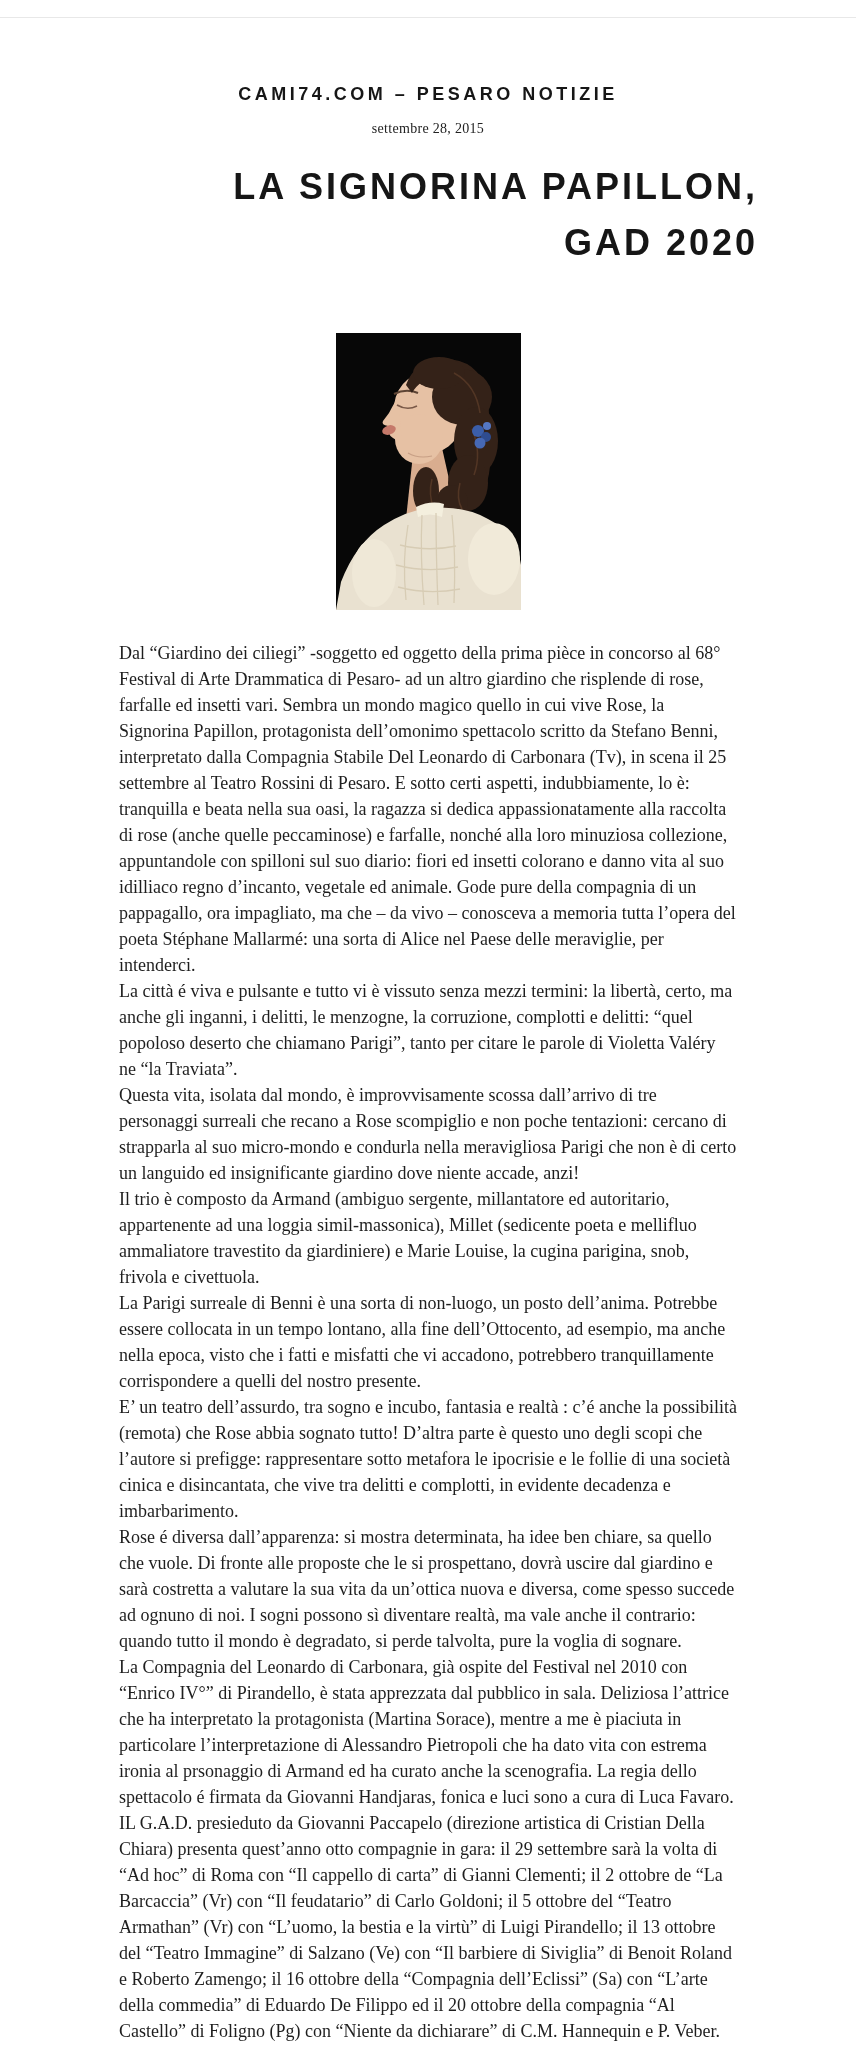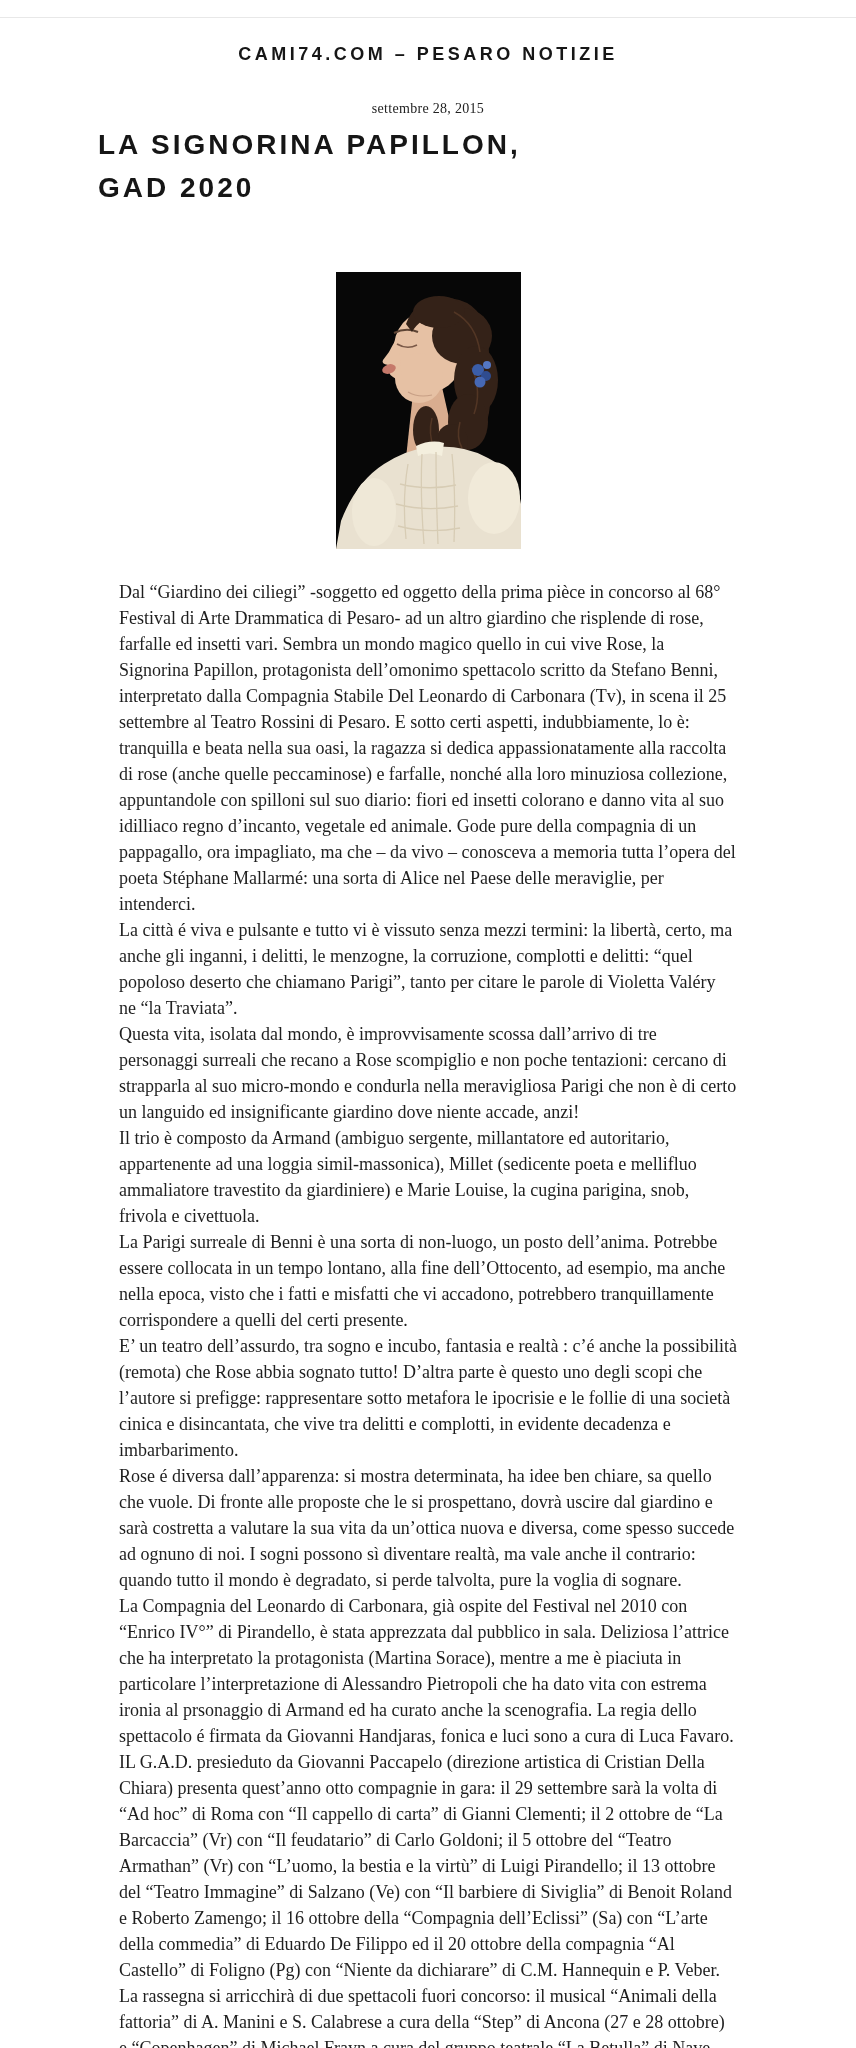"CAMI74.COM – PESARO NOTIZIE" .site-title { margin-top: none -> 40px }
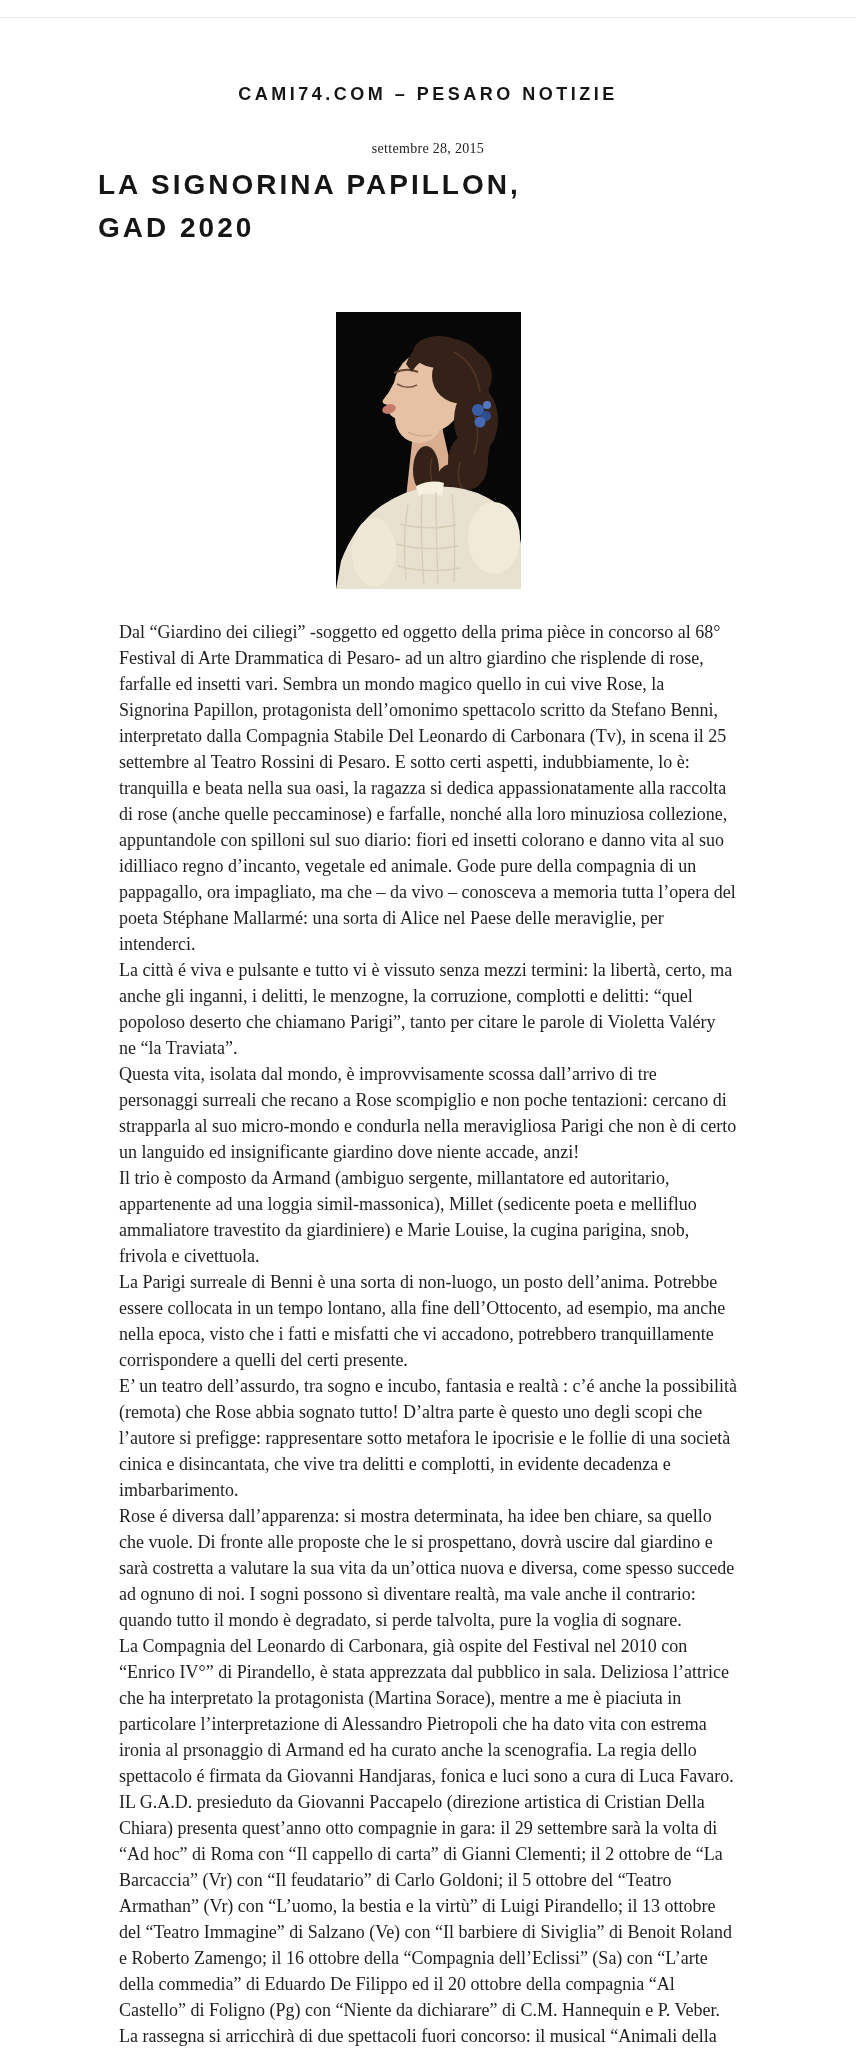"settembre 28, 2015" .post-meta { margin-top: 36px -> 16px }
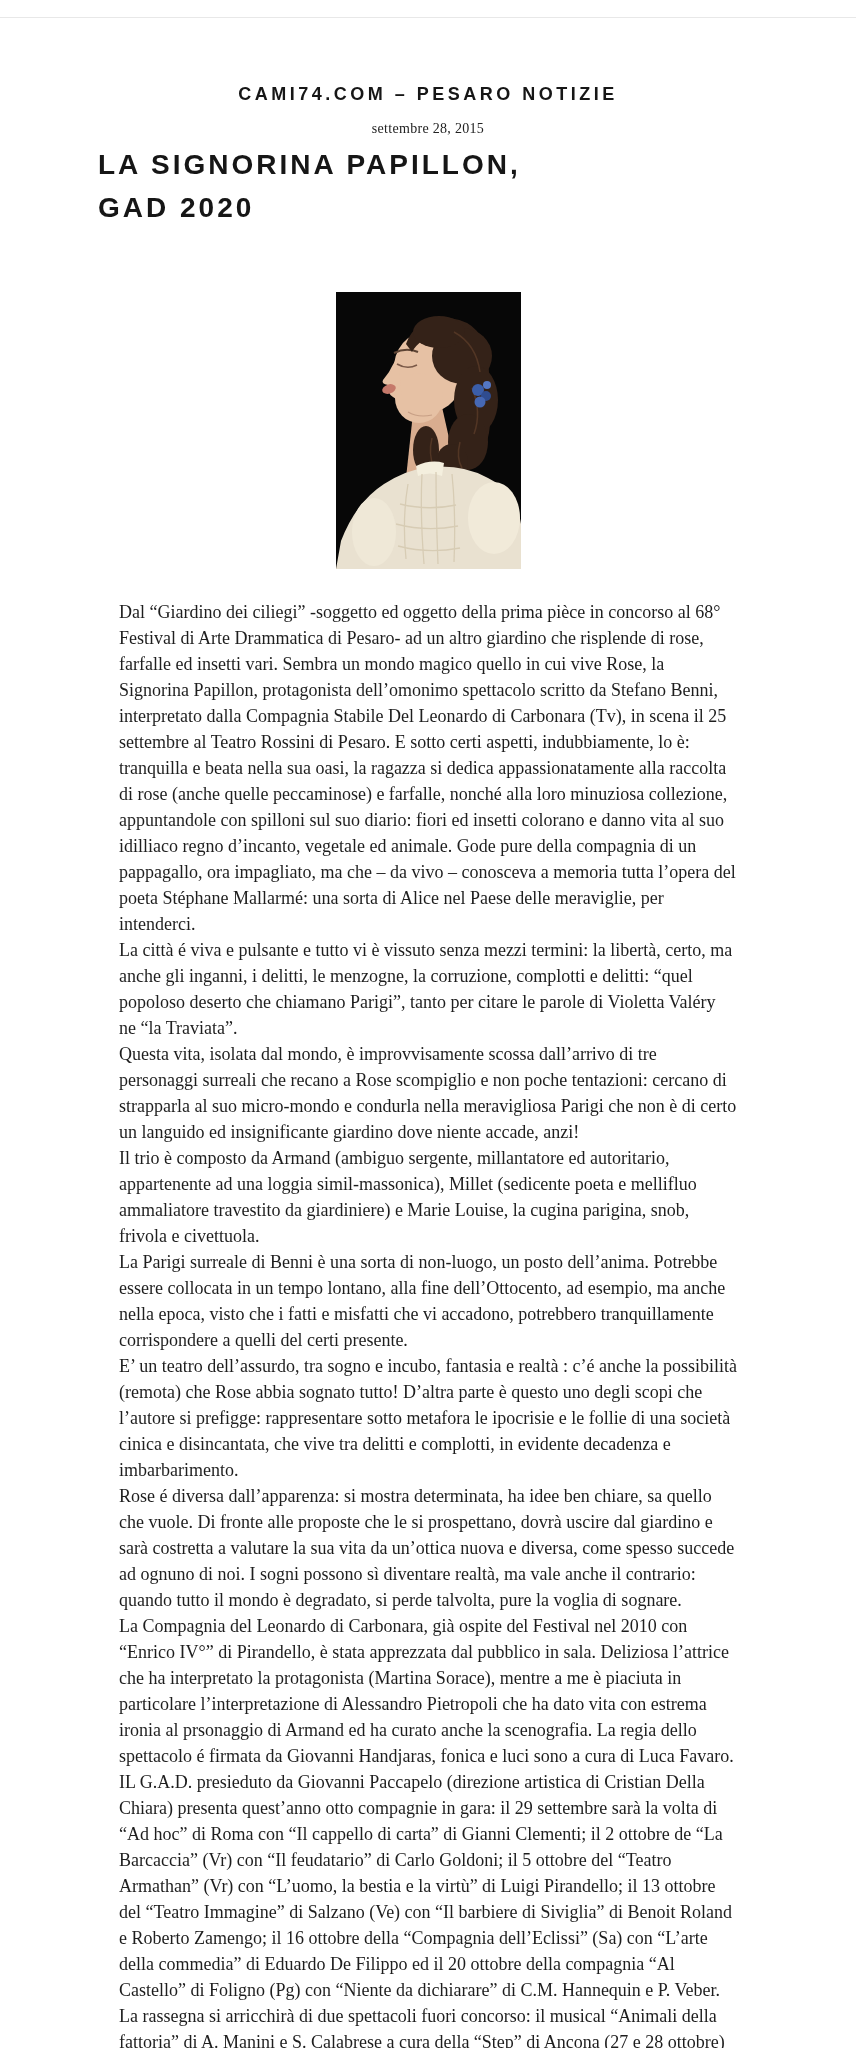"LA SIGNORINA PAPILLON," h1.post-title { font-size: 28px -> 36px; margin: 6px auto 0 auto -> 22px auto 0 auto; text-align: left -> right }
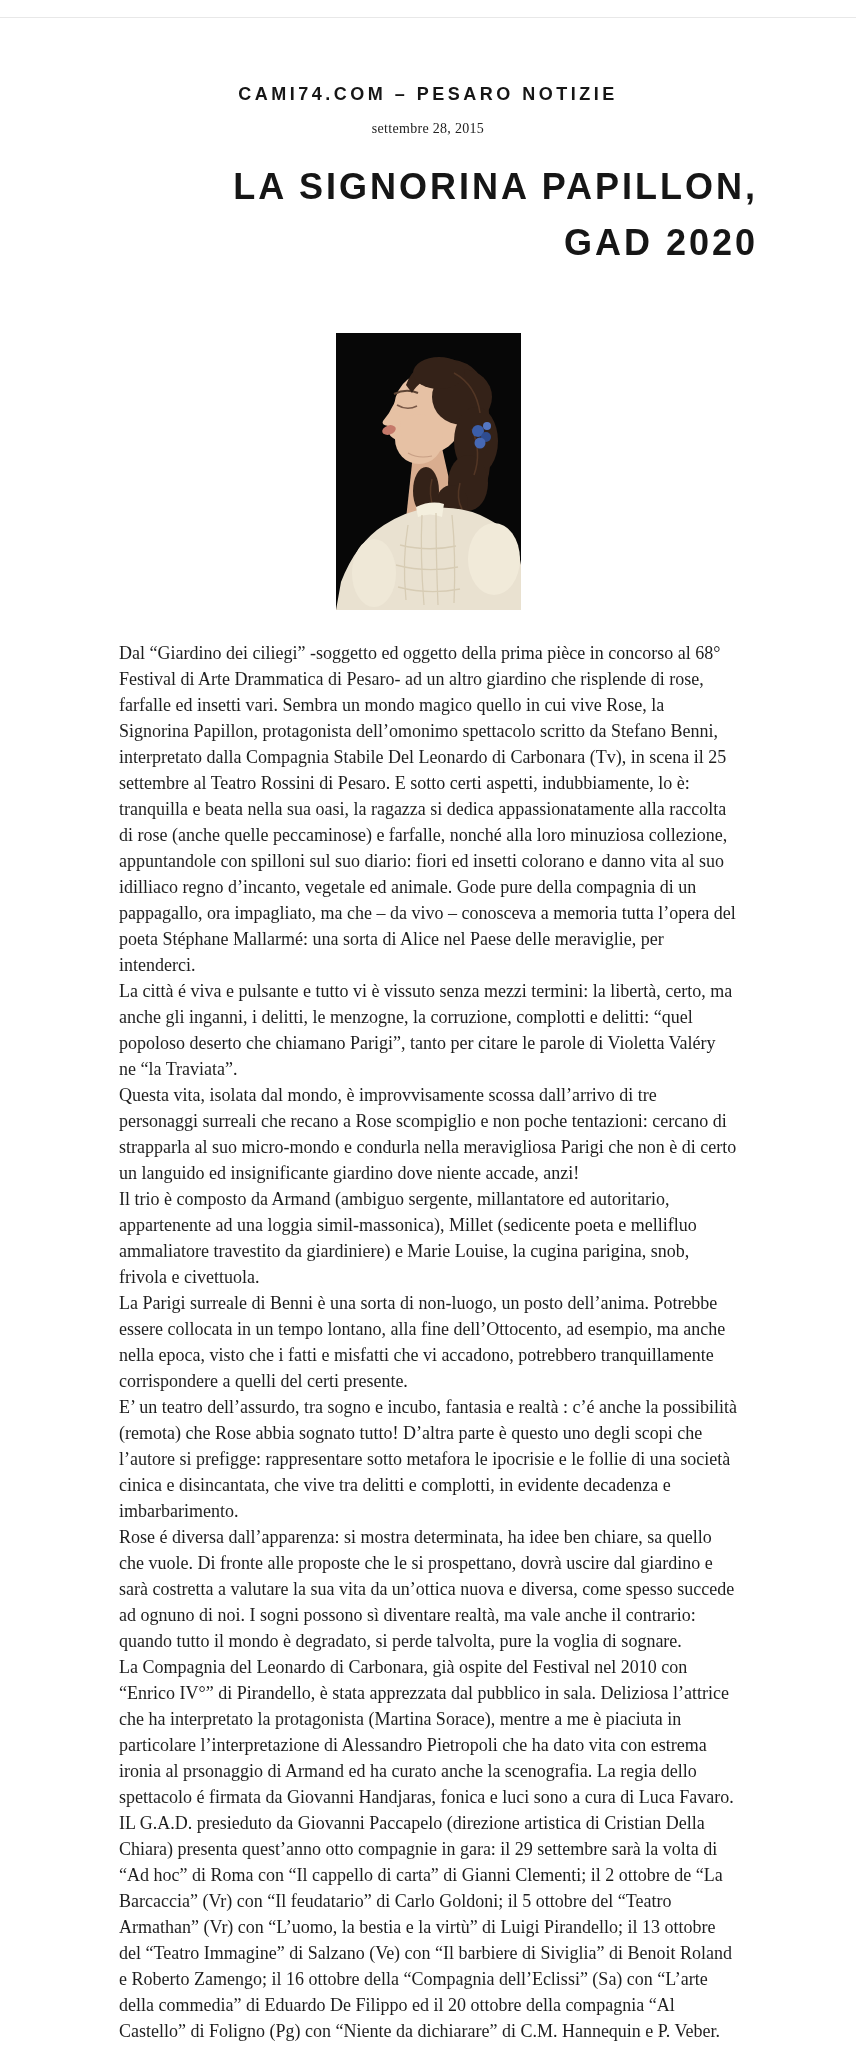"La Parigi surreale di Benni" p { text: certi -> nostro }
